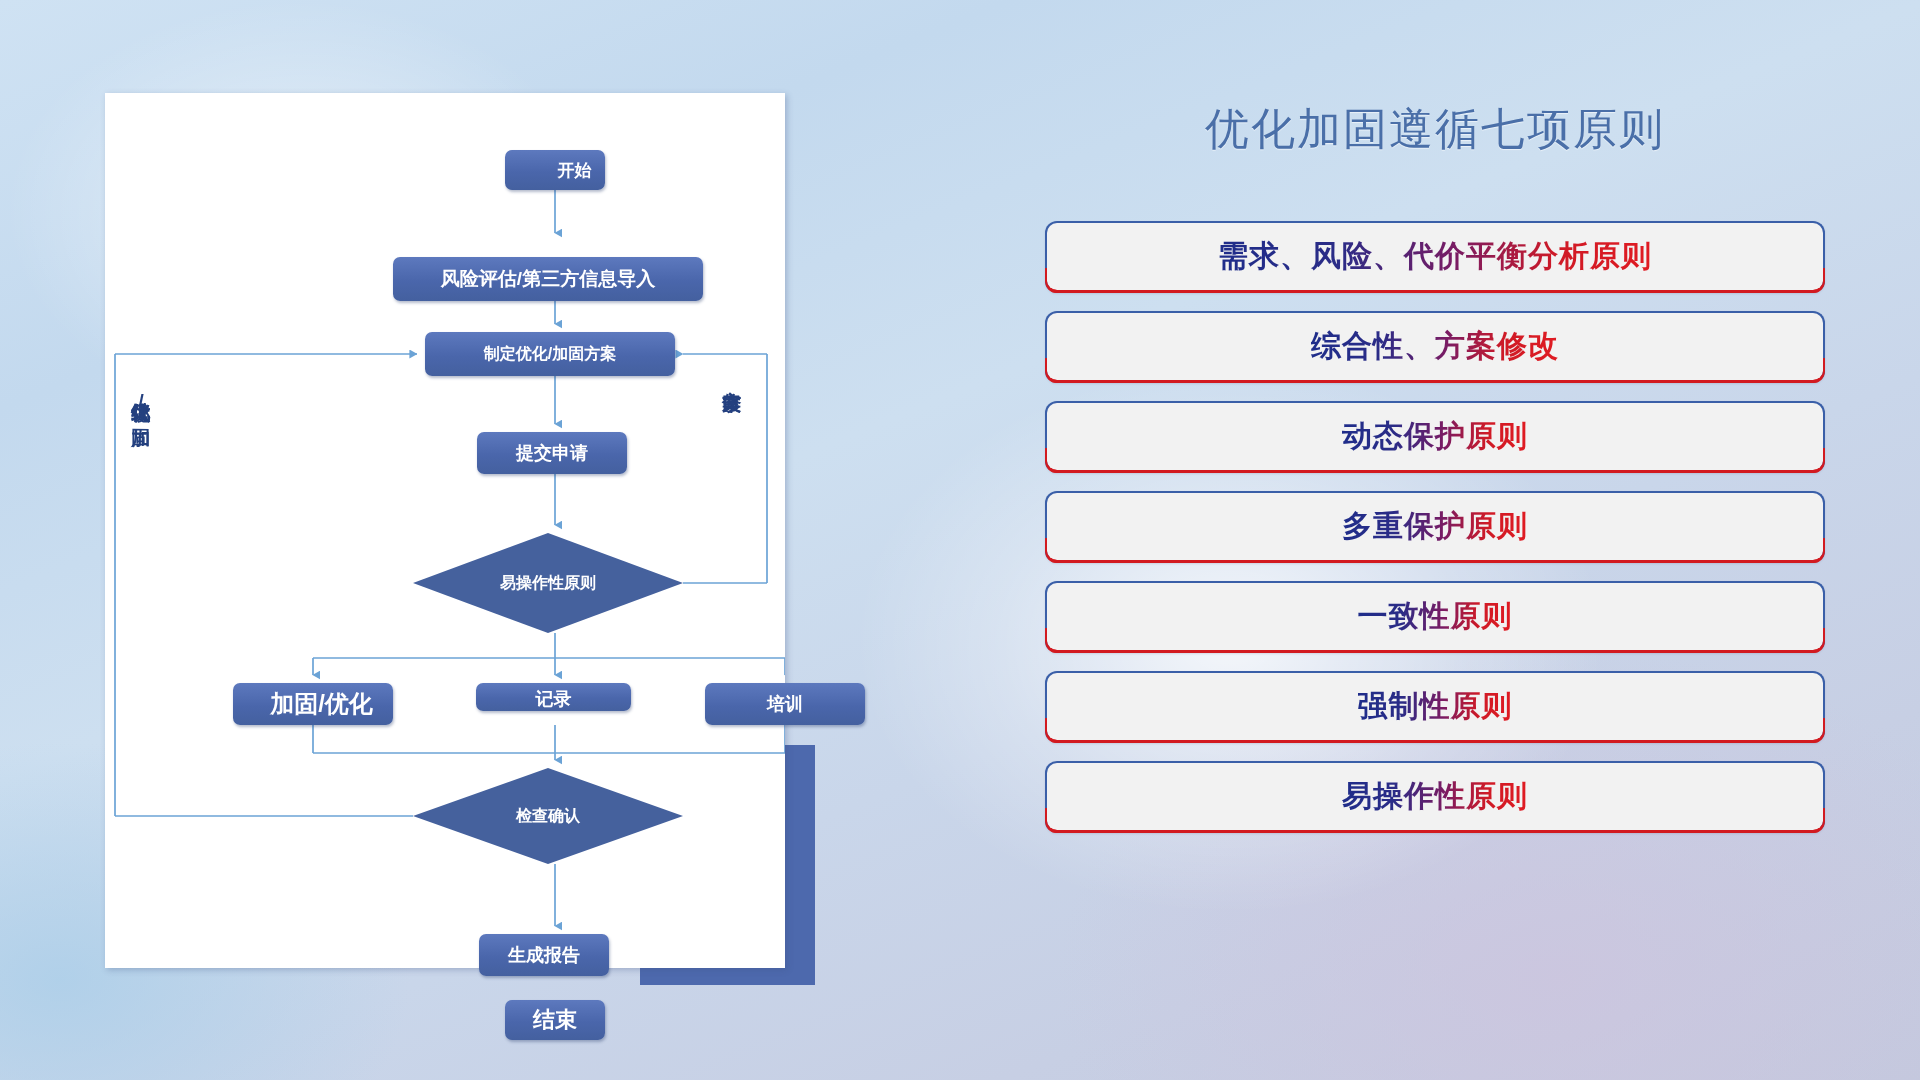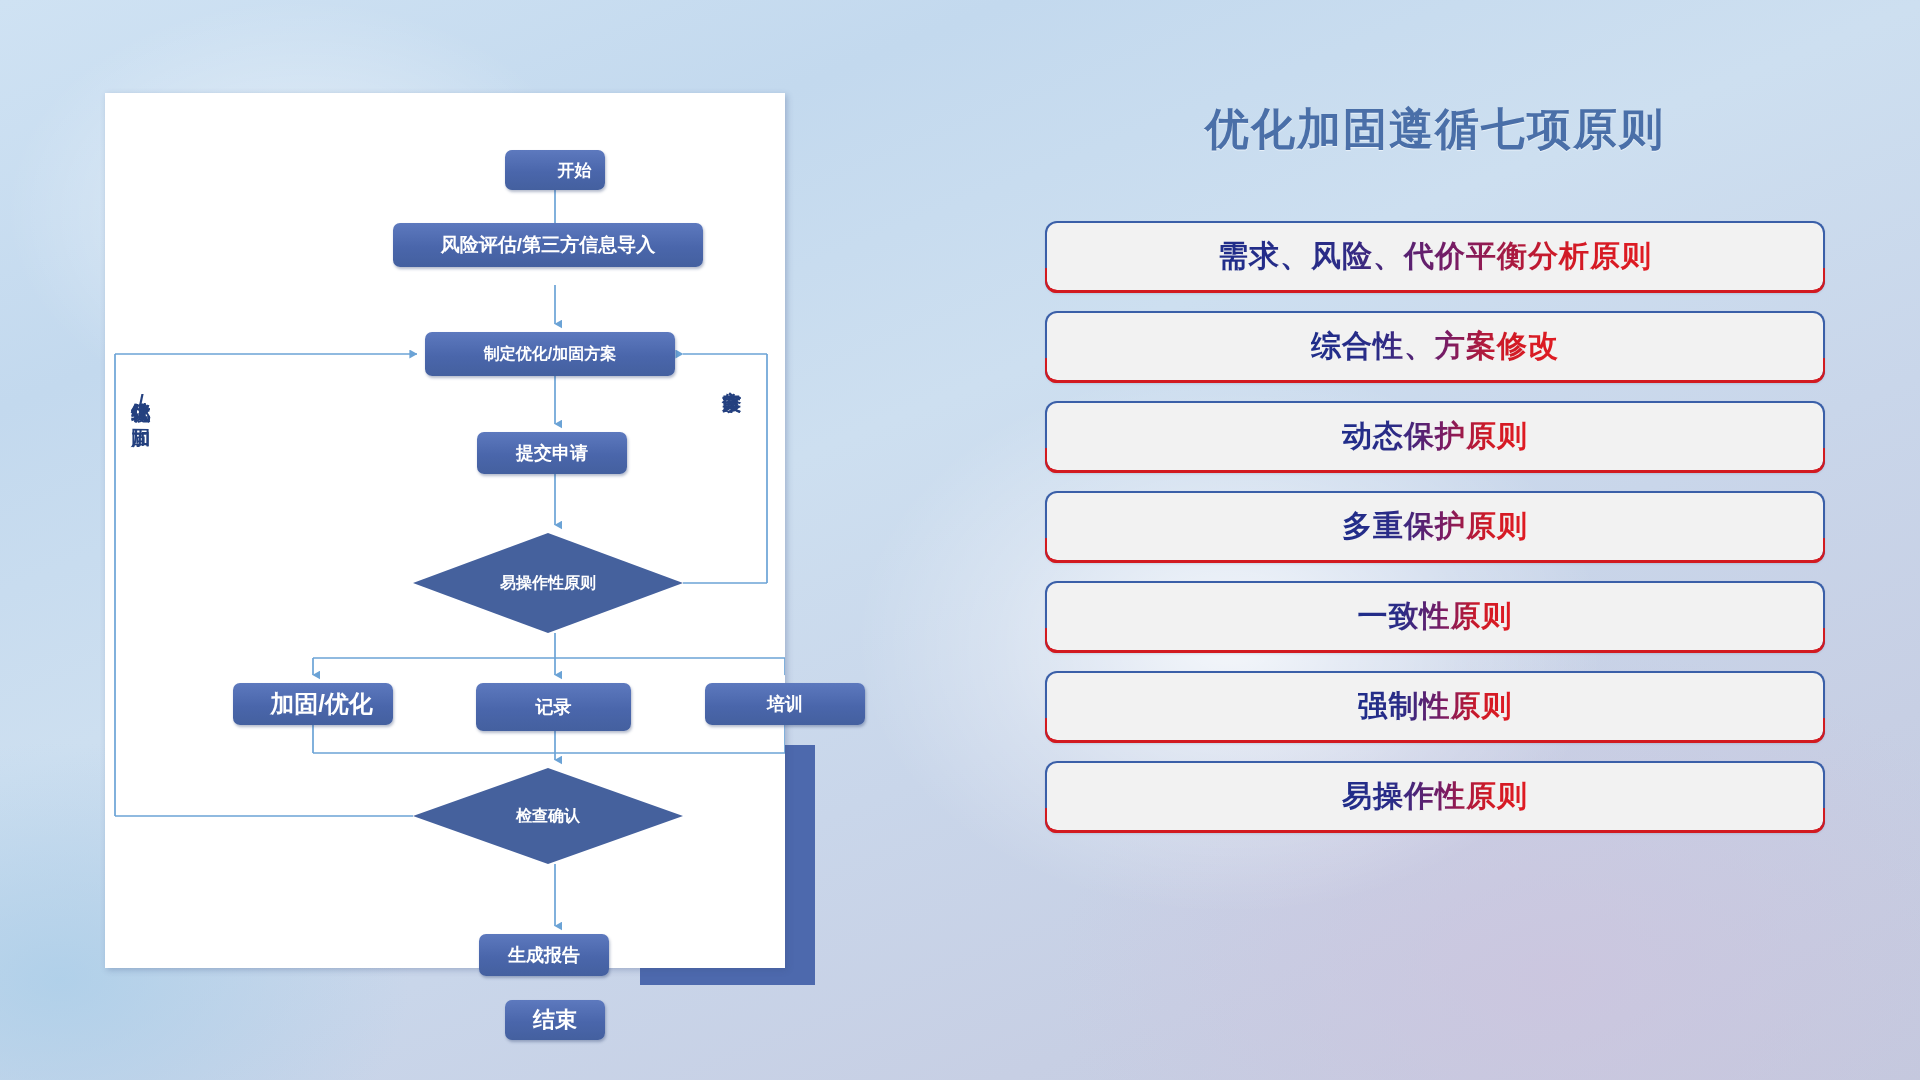"优化加固遵循七项原则" #page-title { font-weight: 700 -> 400 }
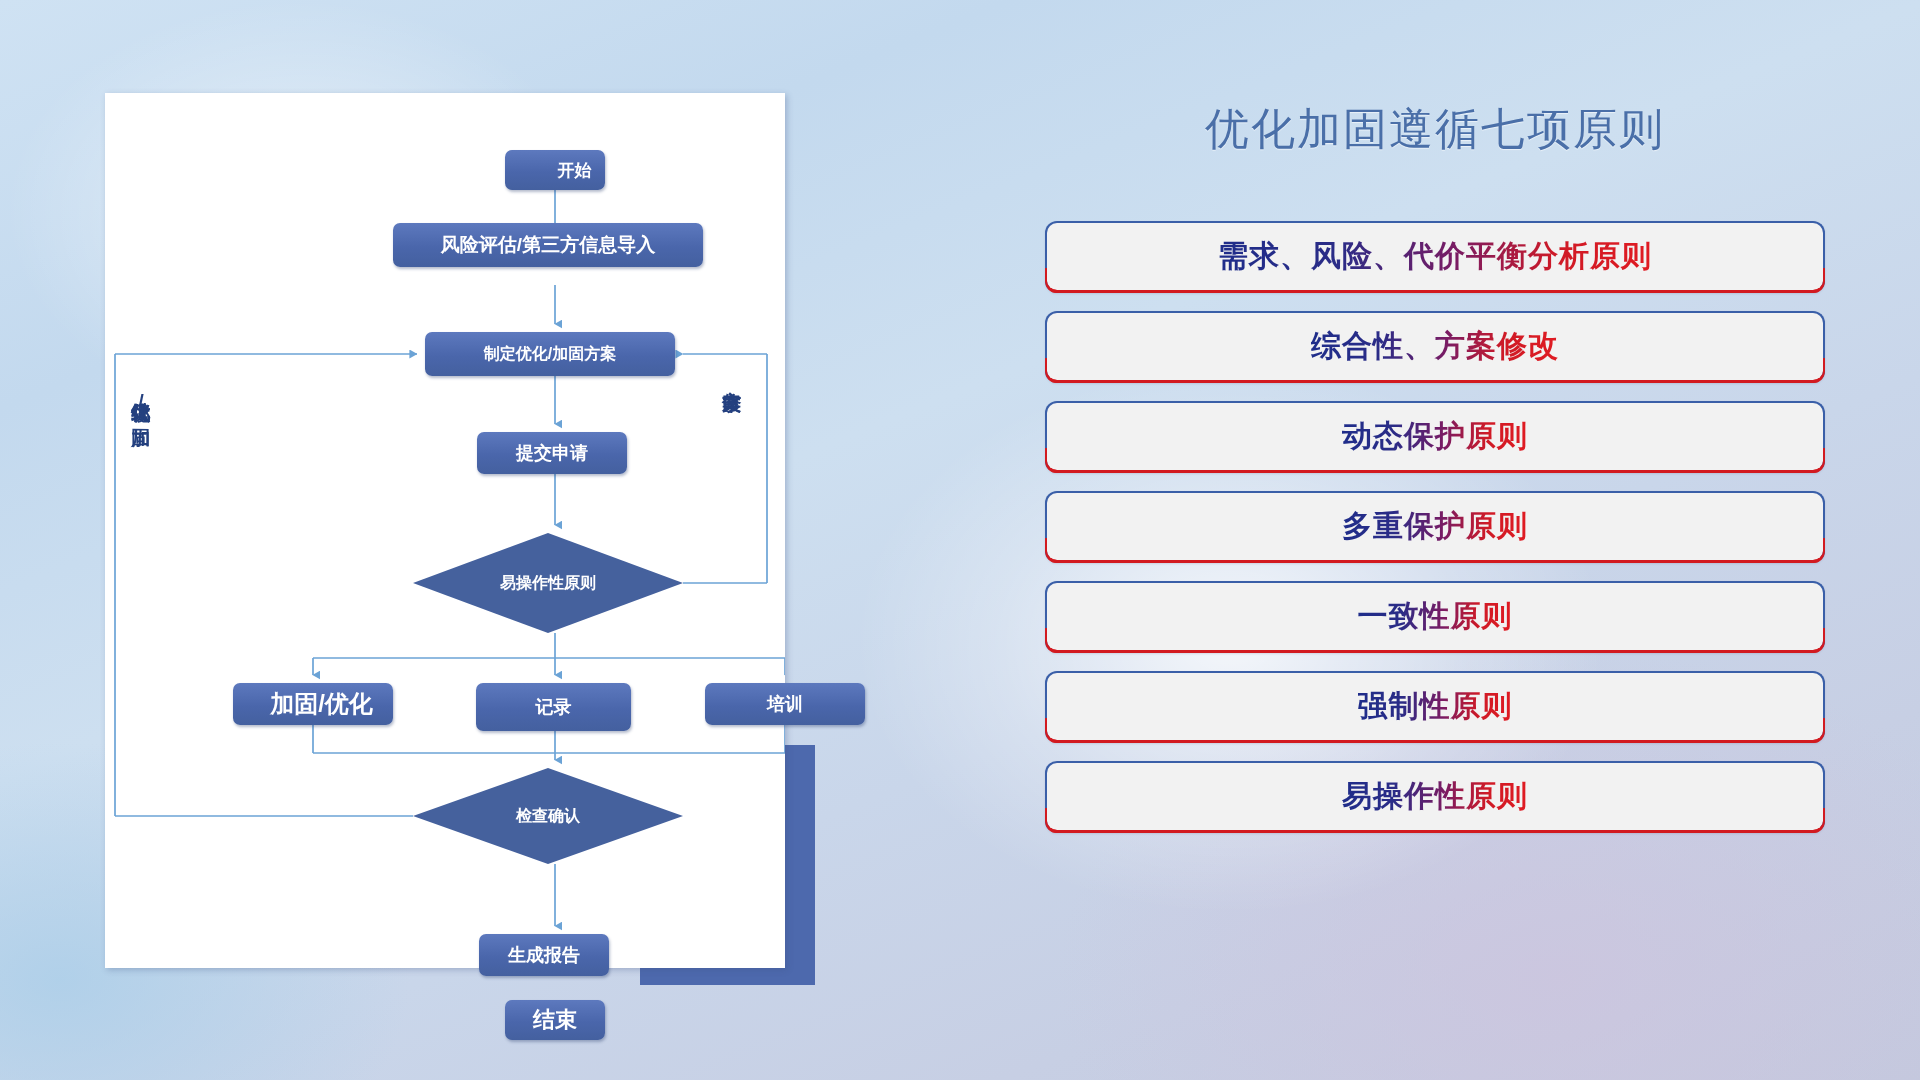"风险评估/第三方信息导入" div.node { top: 130px -> 164px }
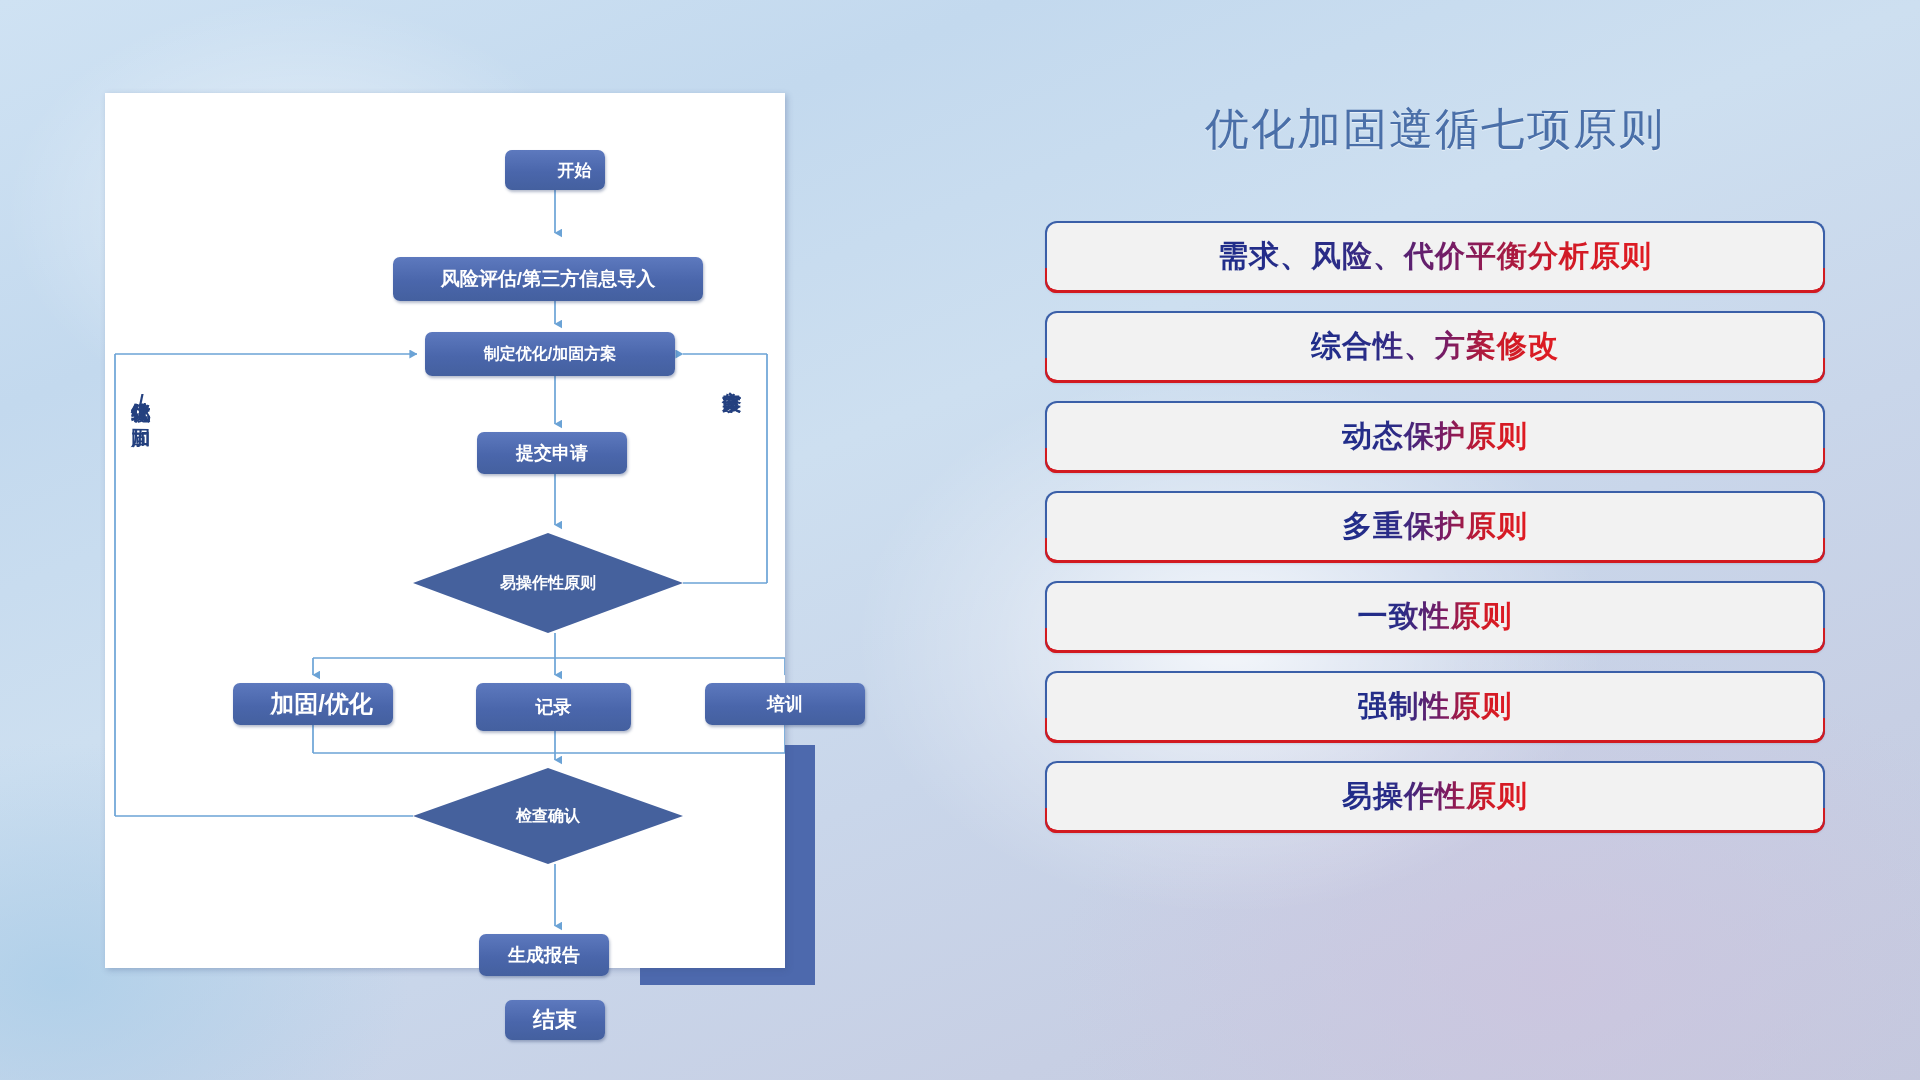"记录" div.node { align-items: none -> flex-end; height: 48px -> 28px }
